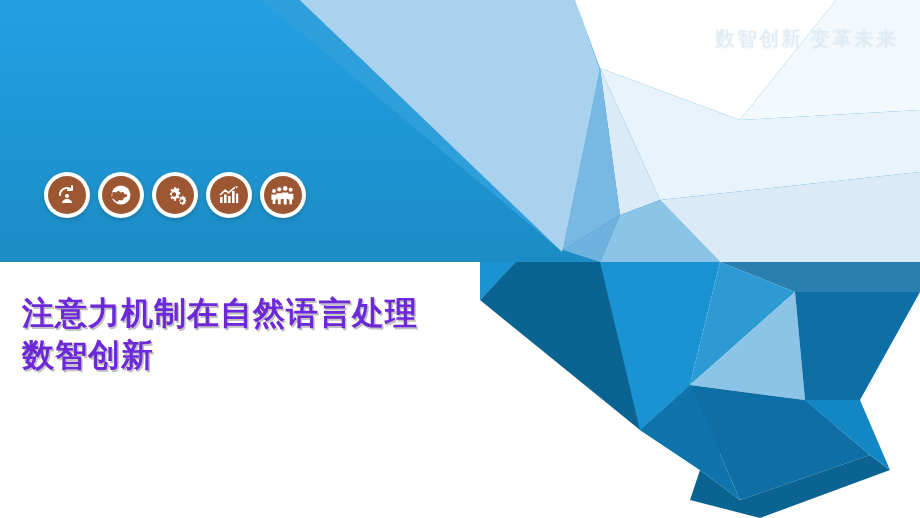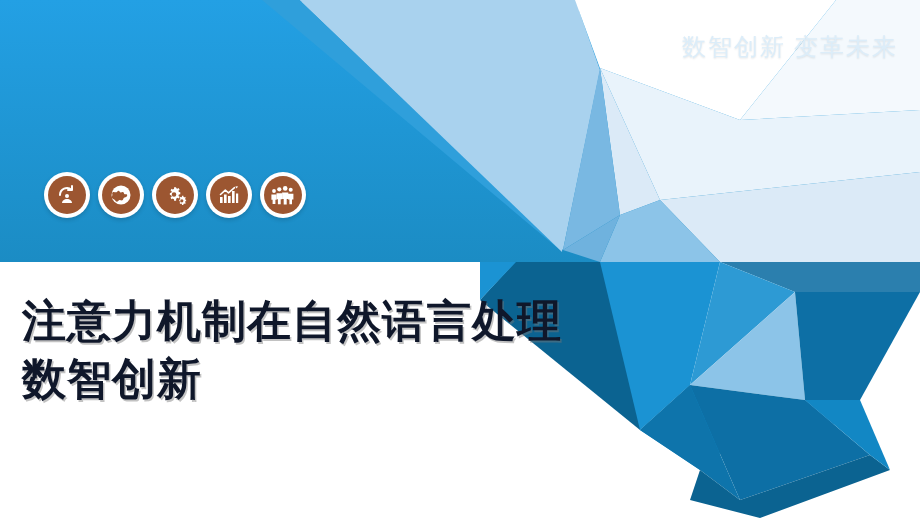"数智创新 变革未来" .tagline { font-size: 24px -> 20px; top: 31px -> 25px }
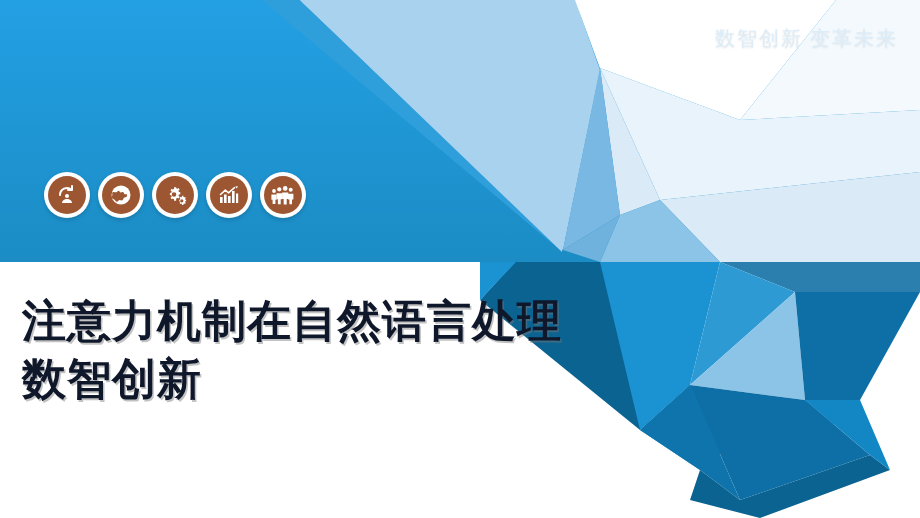"注意力机制在自然语言处理" .title-line { color: #0f172a -> #6d28d9; font-size: 44px -> 32px }
